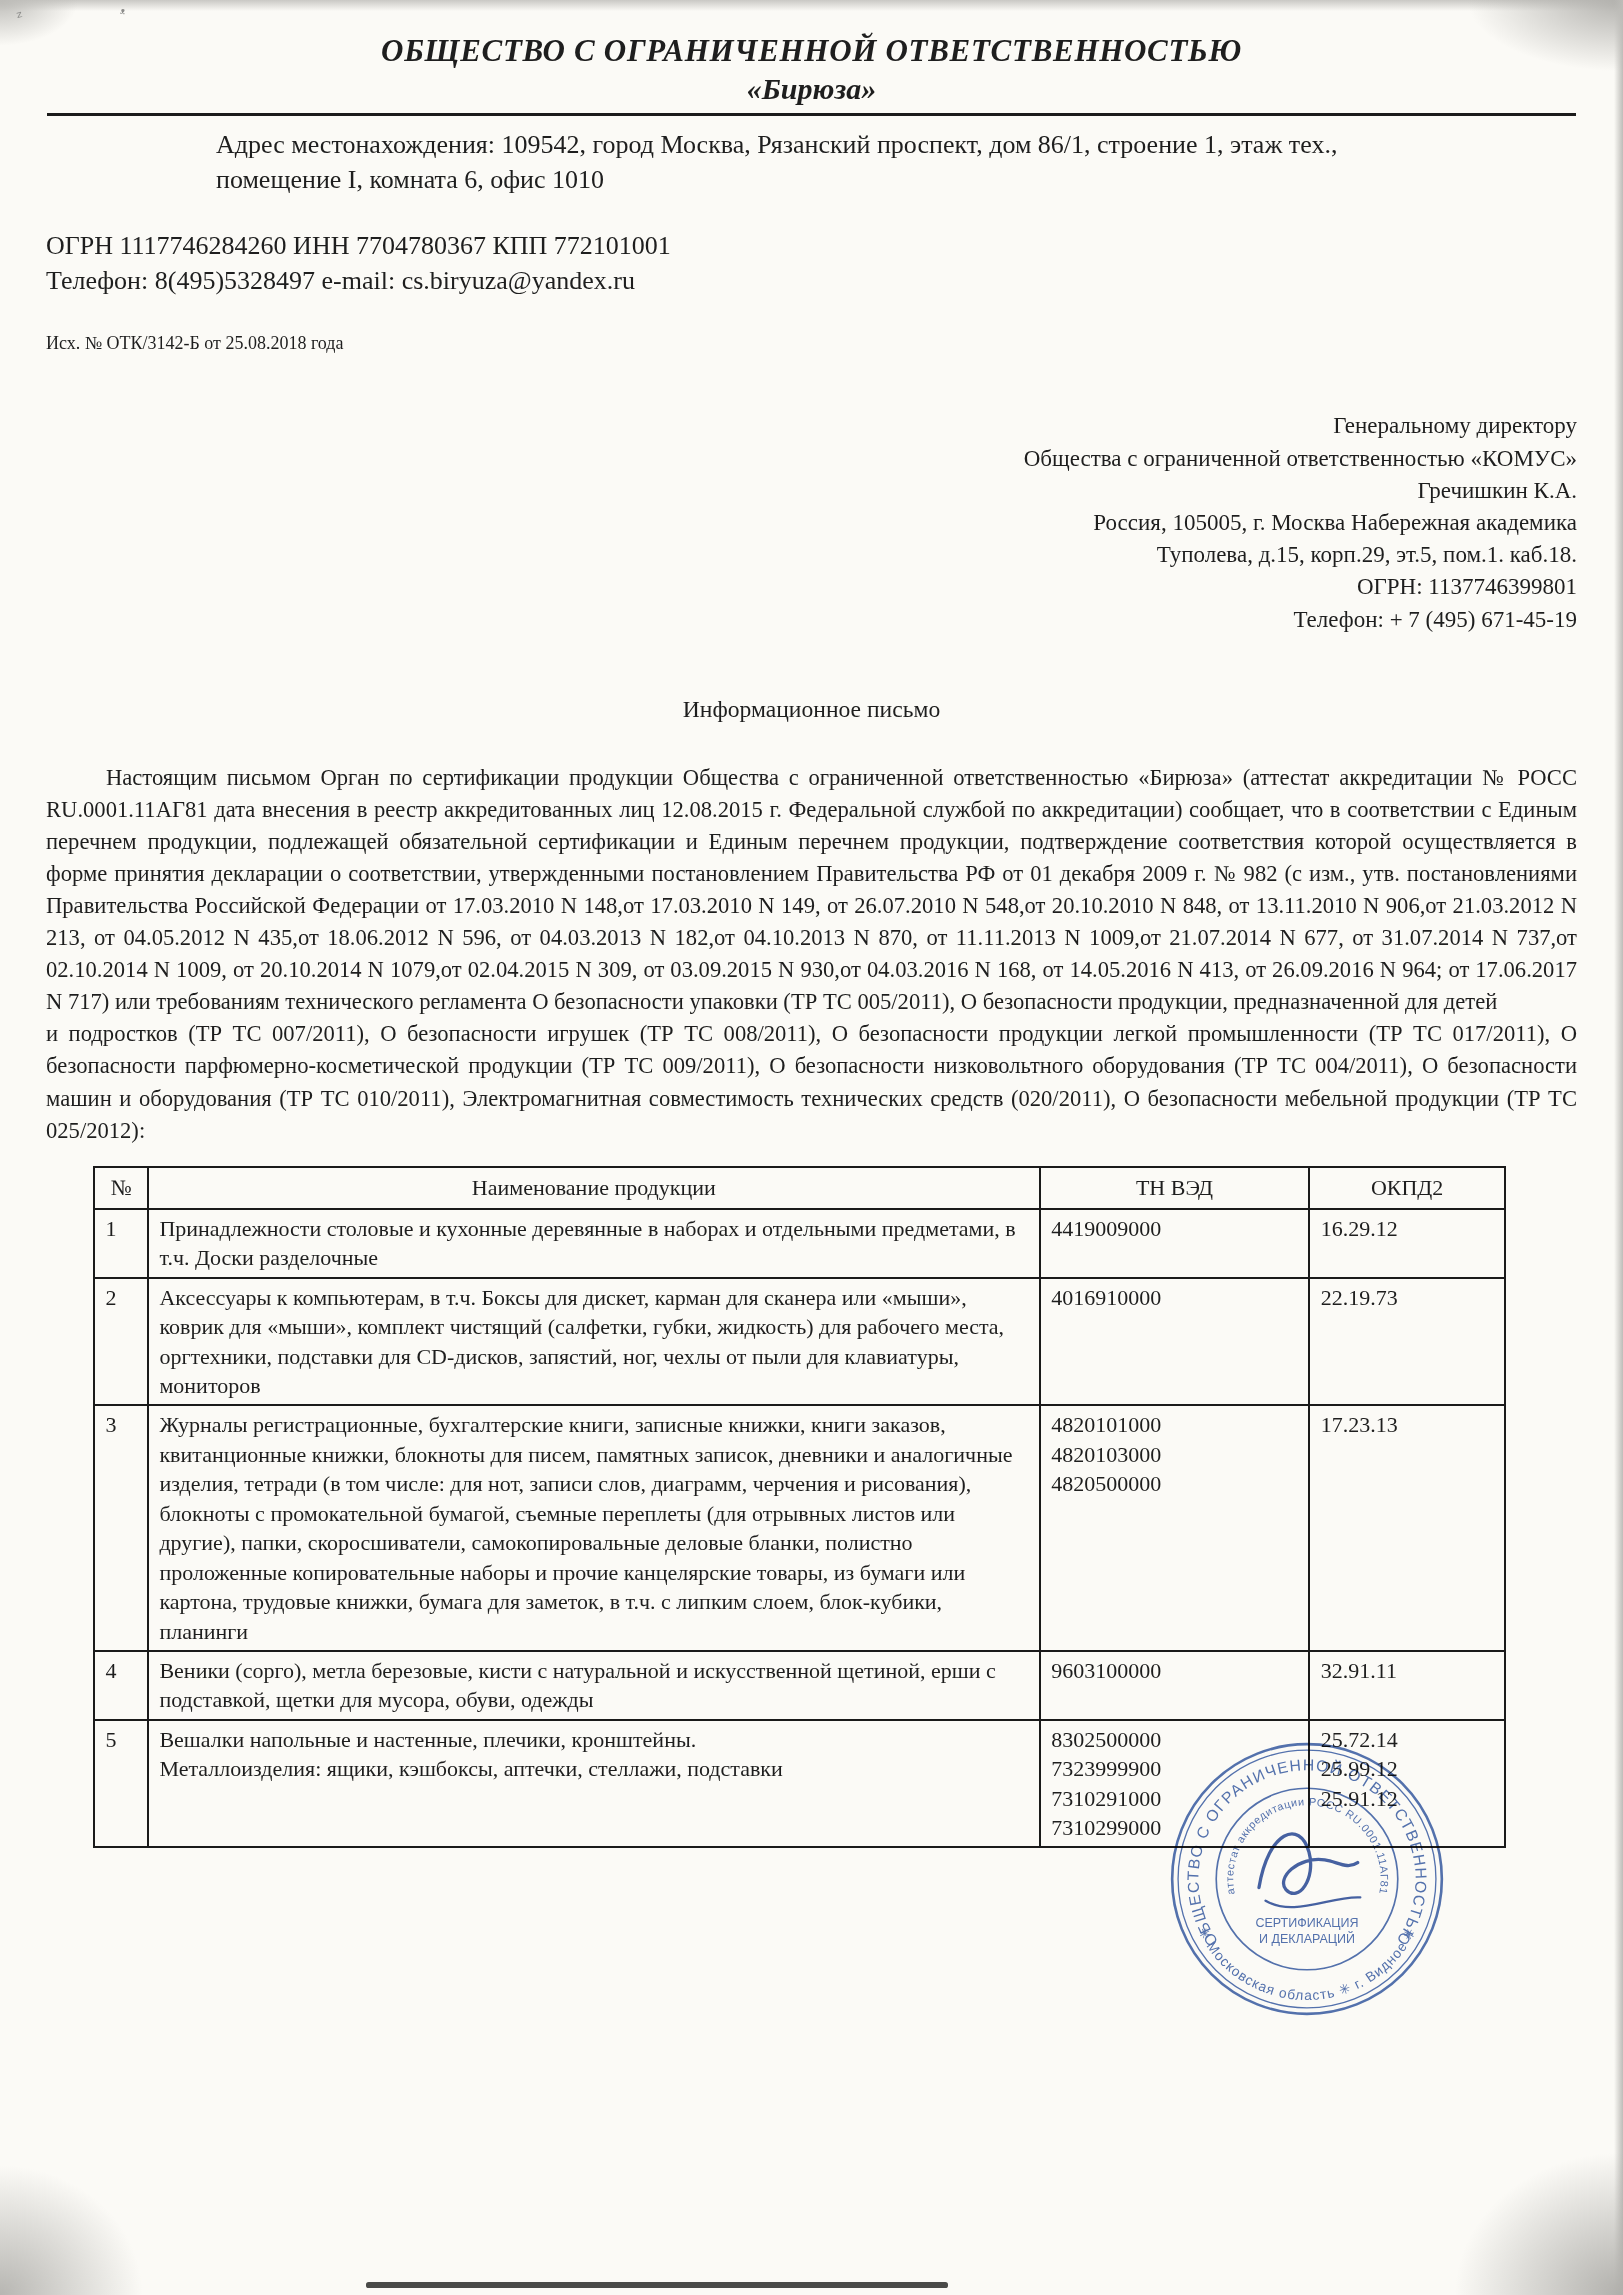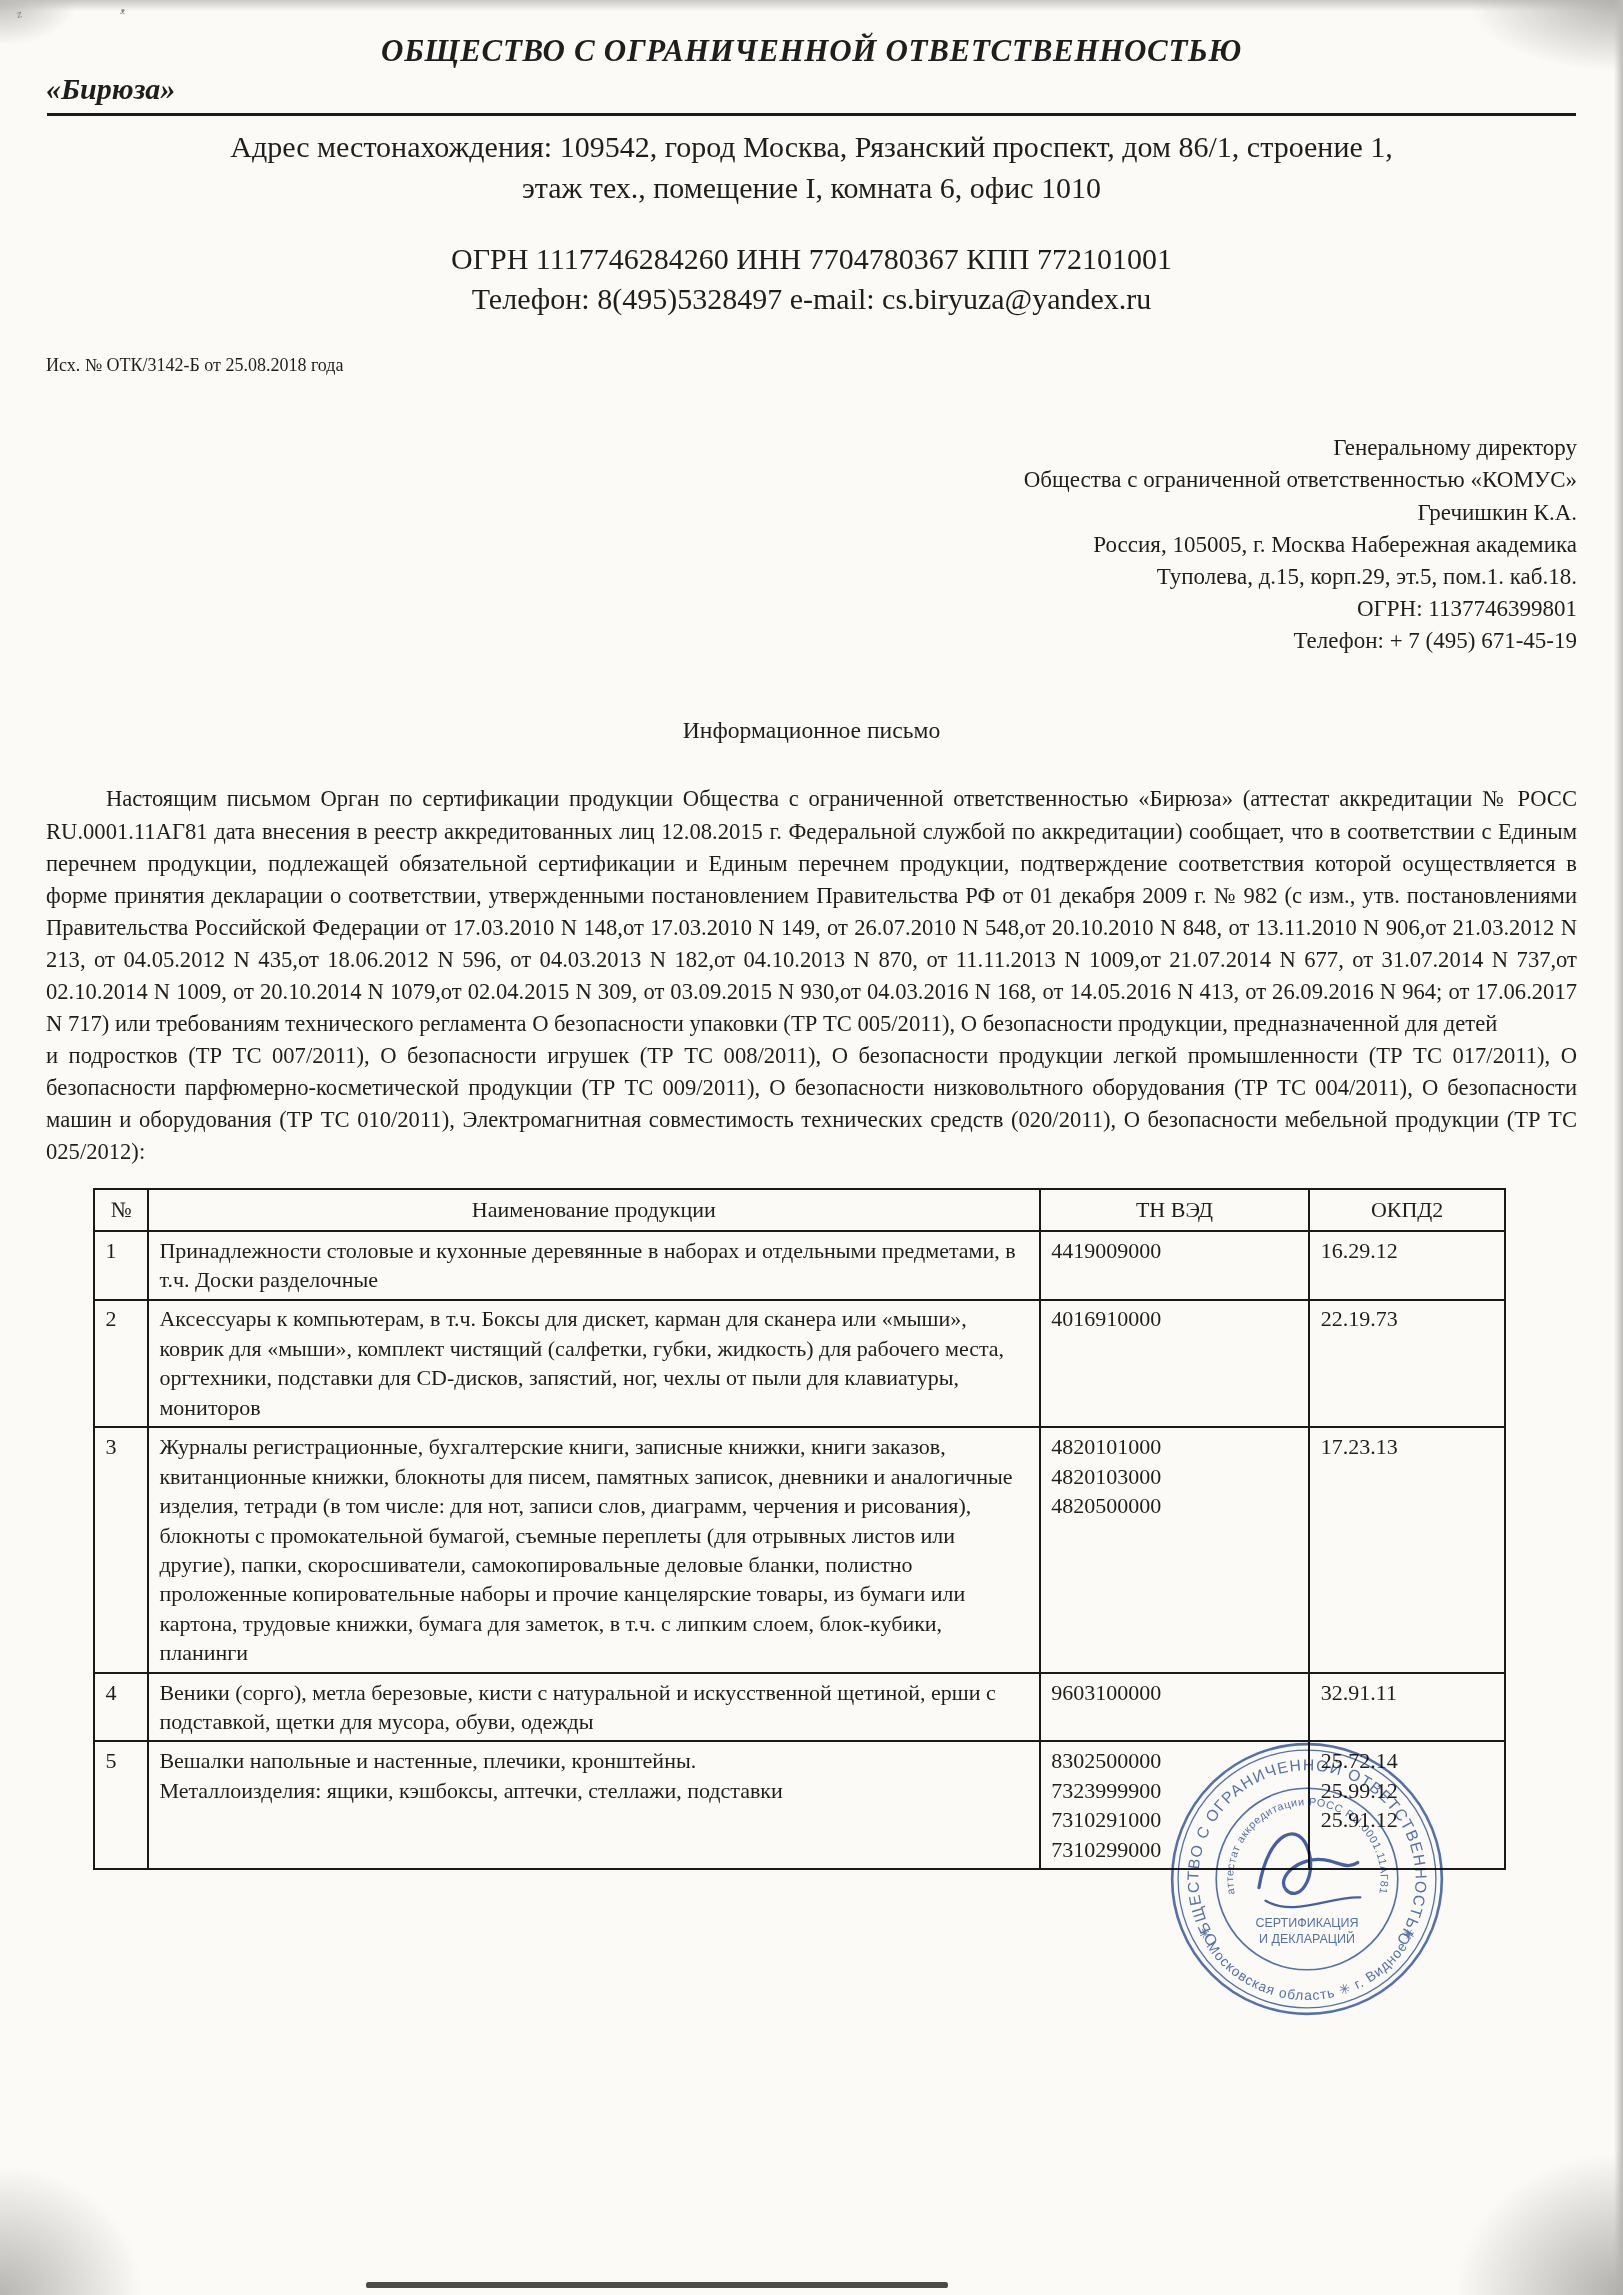"«Бирюза»" .org-line2 { text-align: left -> center }
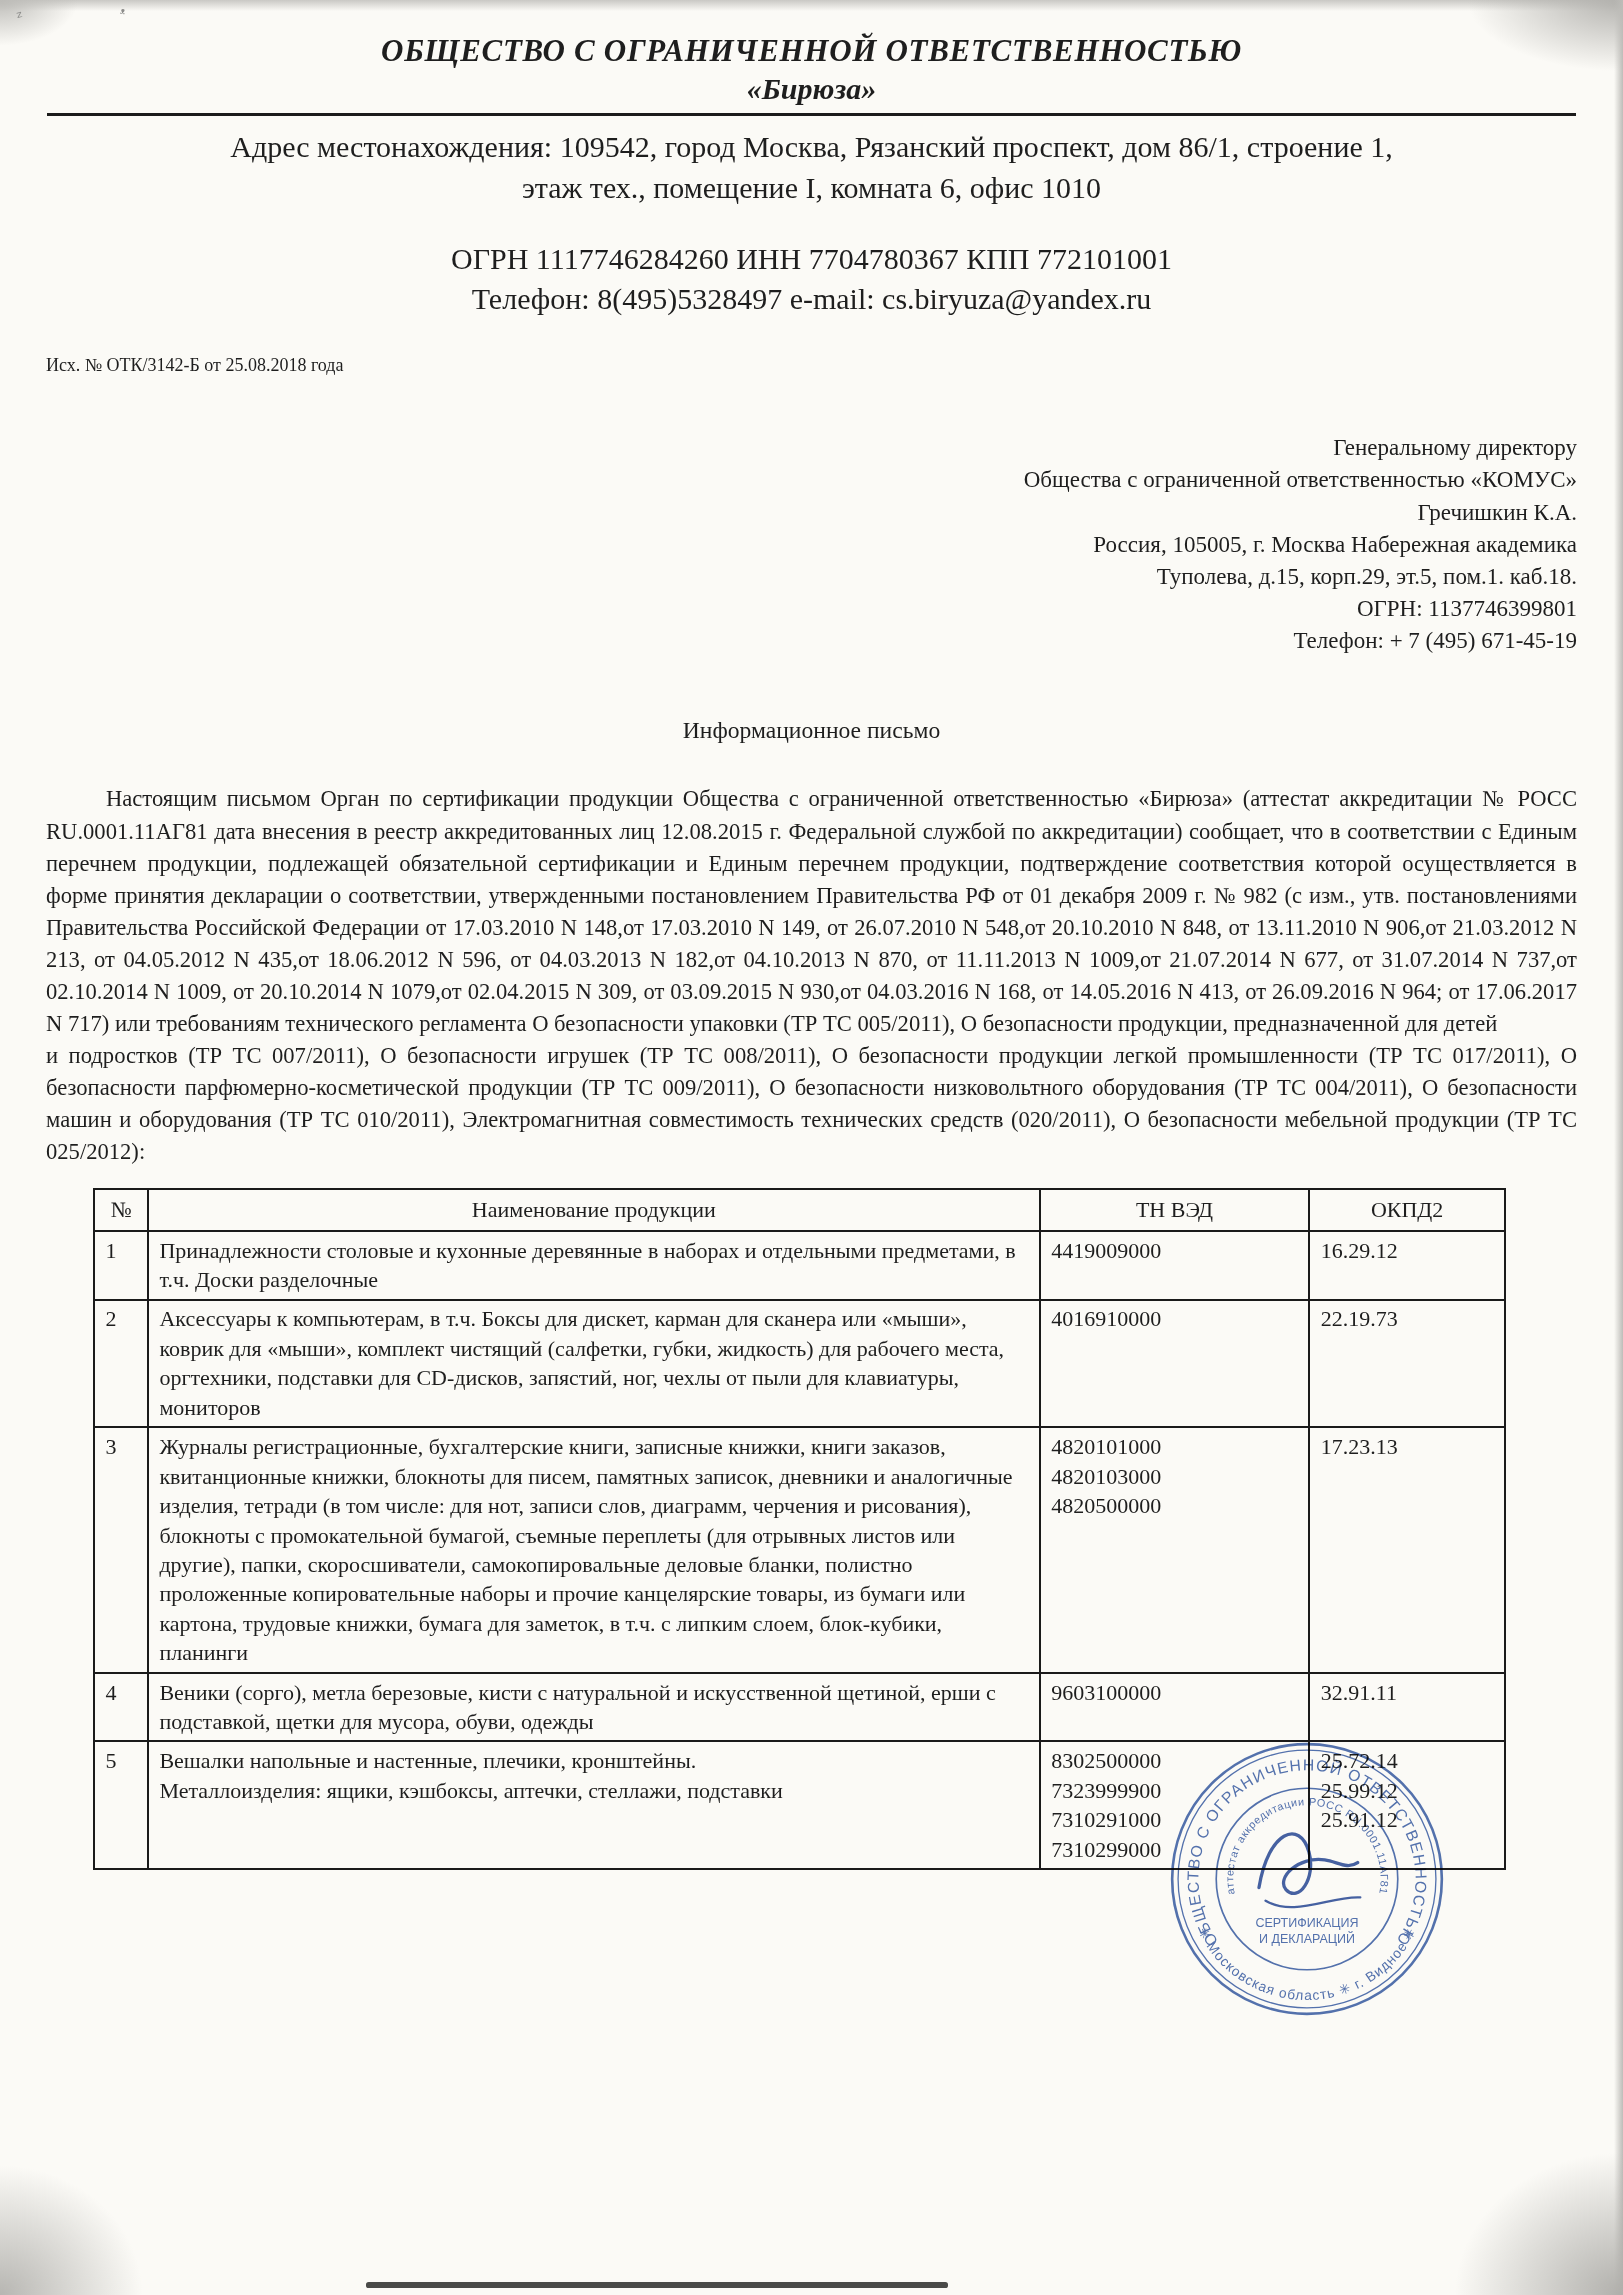"Адрес местонахождения: 109542, город" .addr { font-size: 30px -> 26px; text-align: center -> none }
